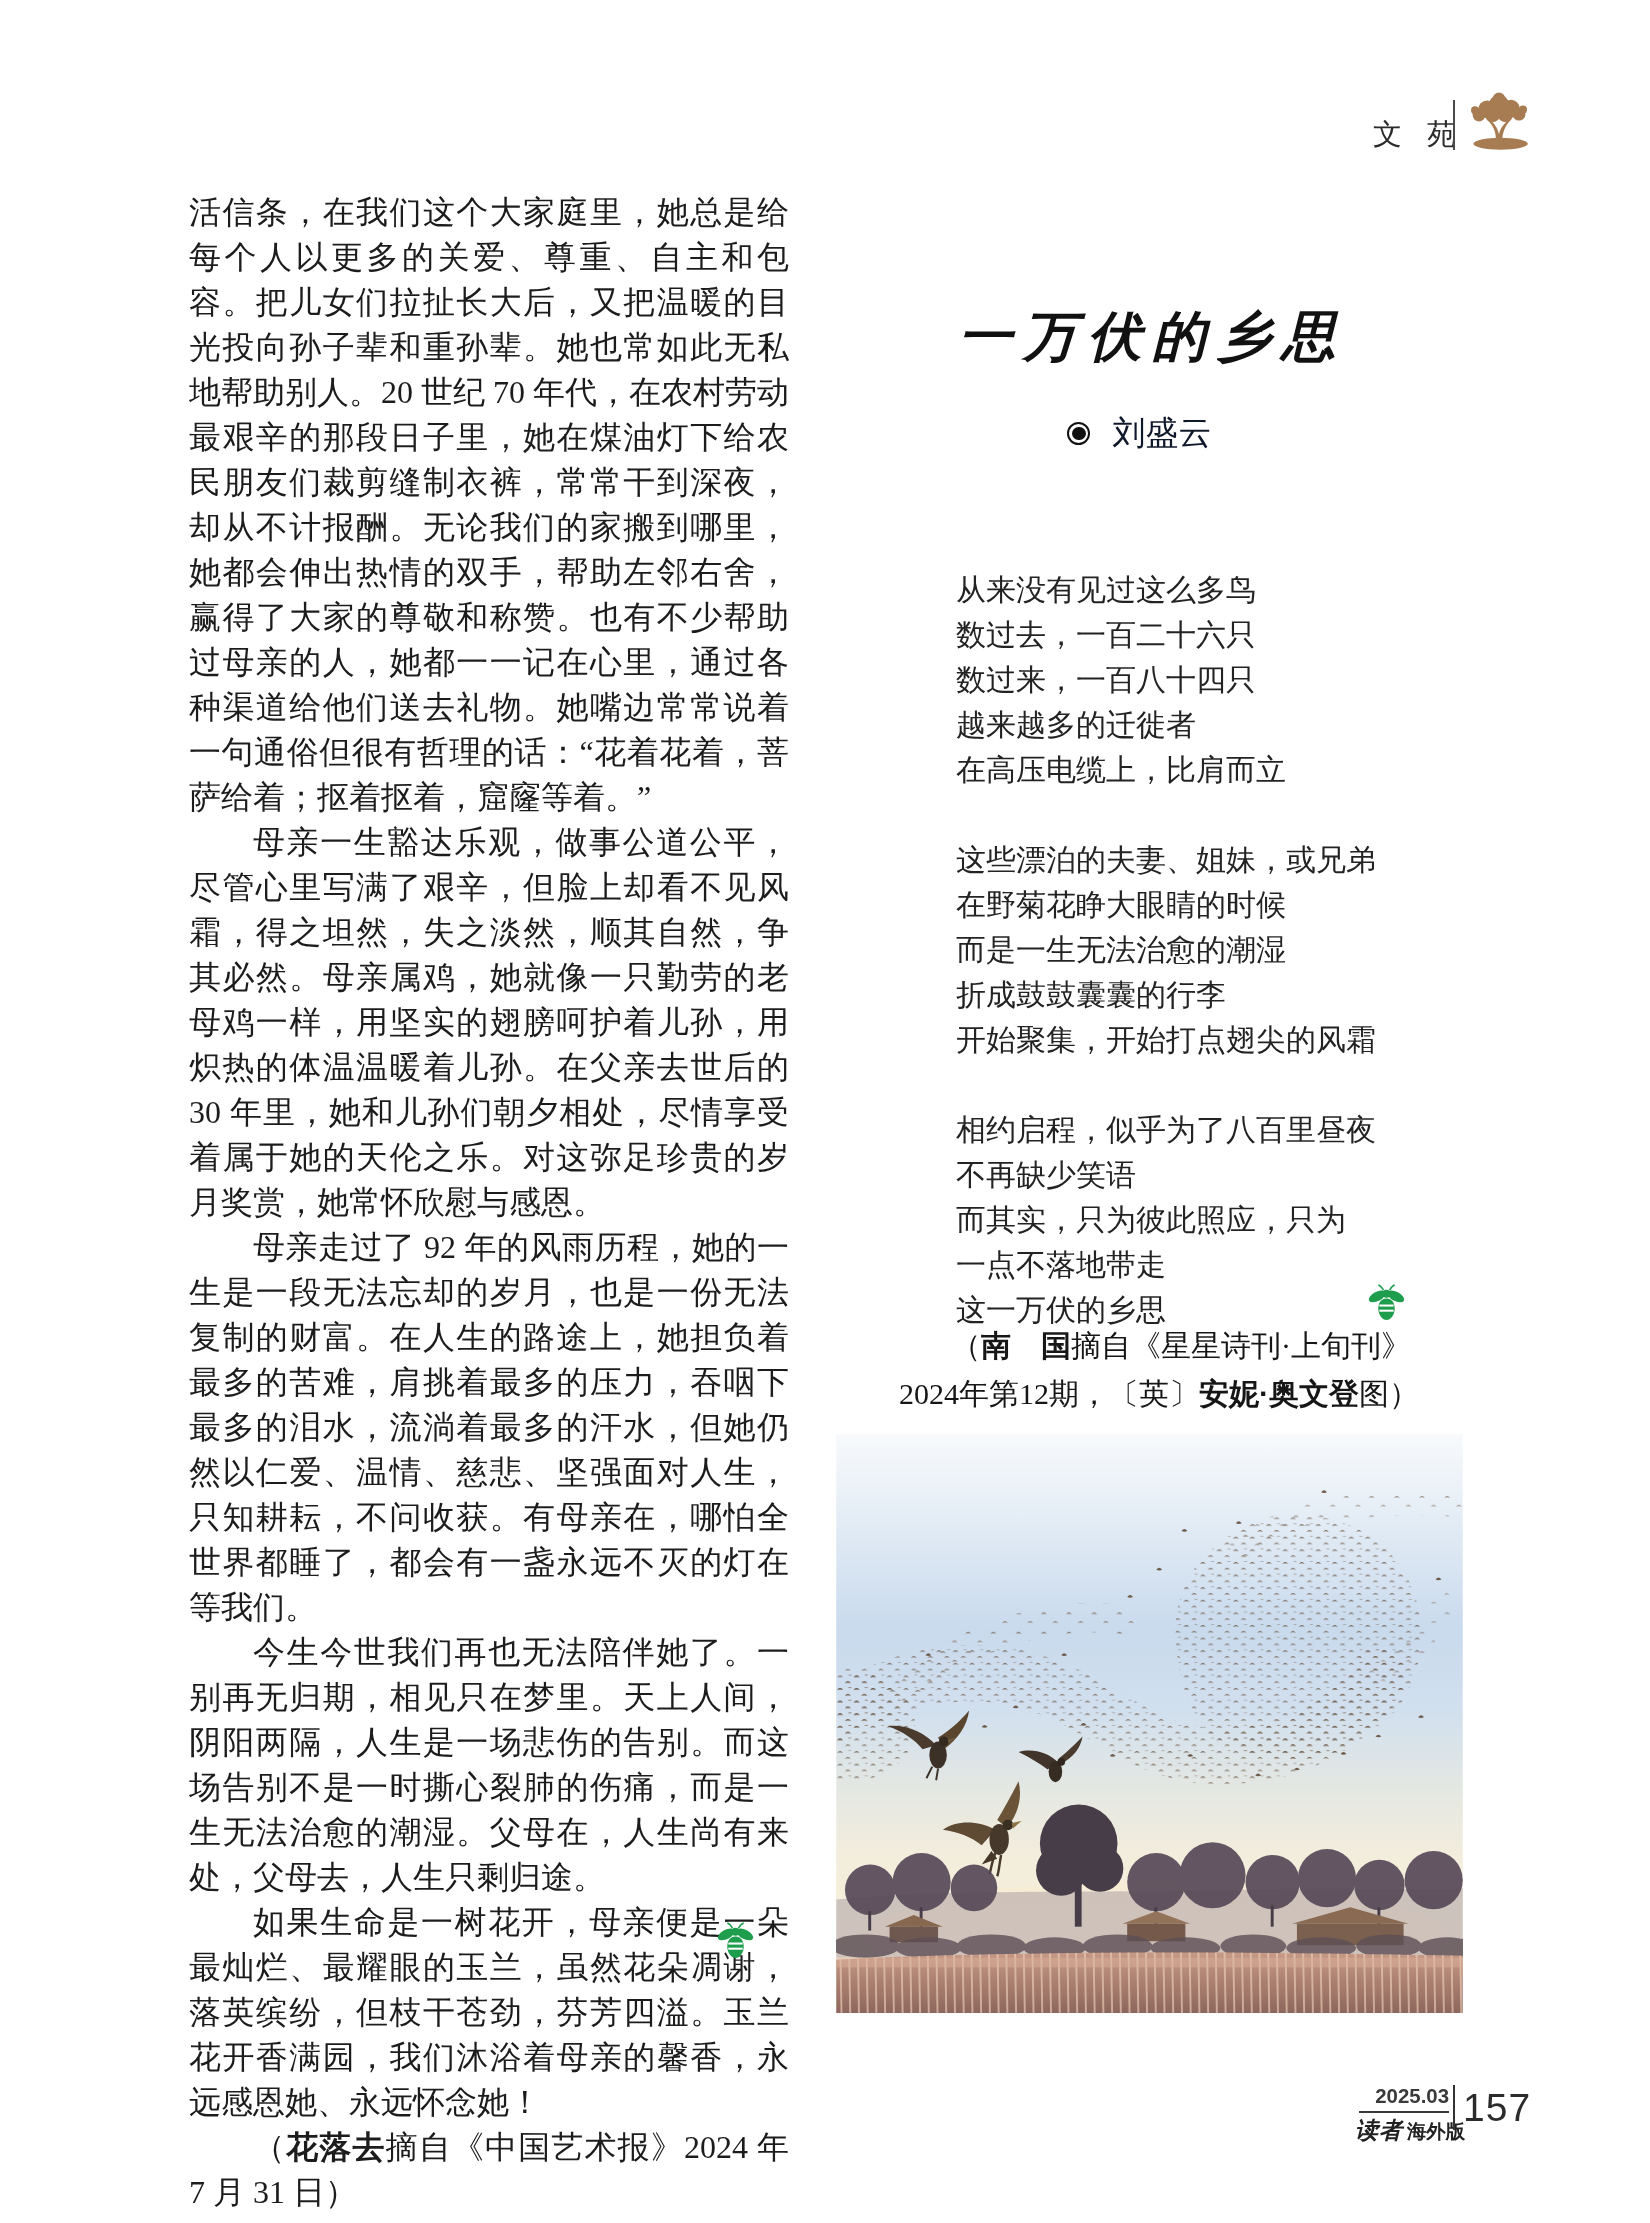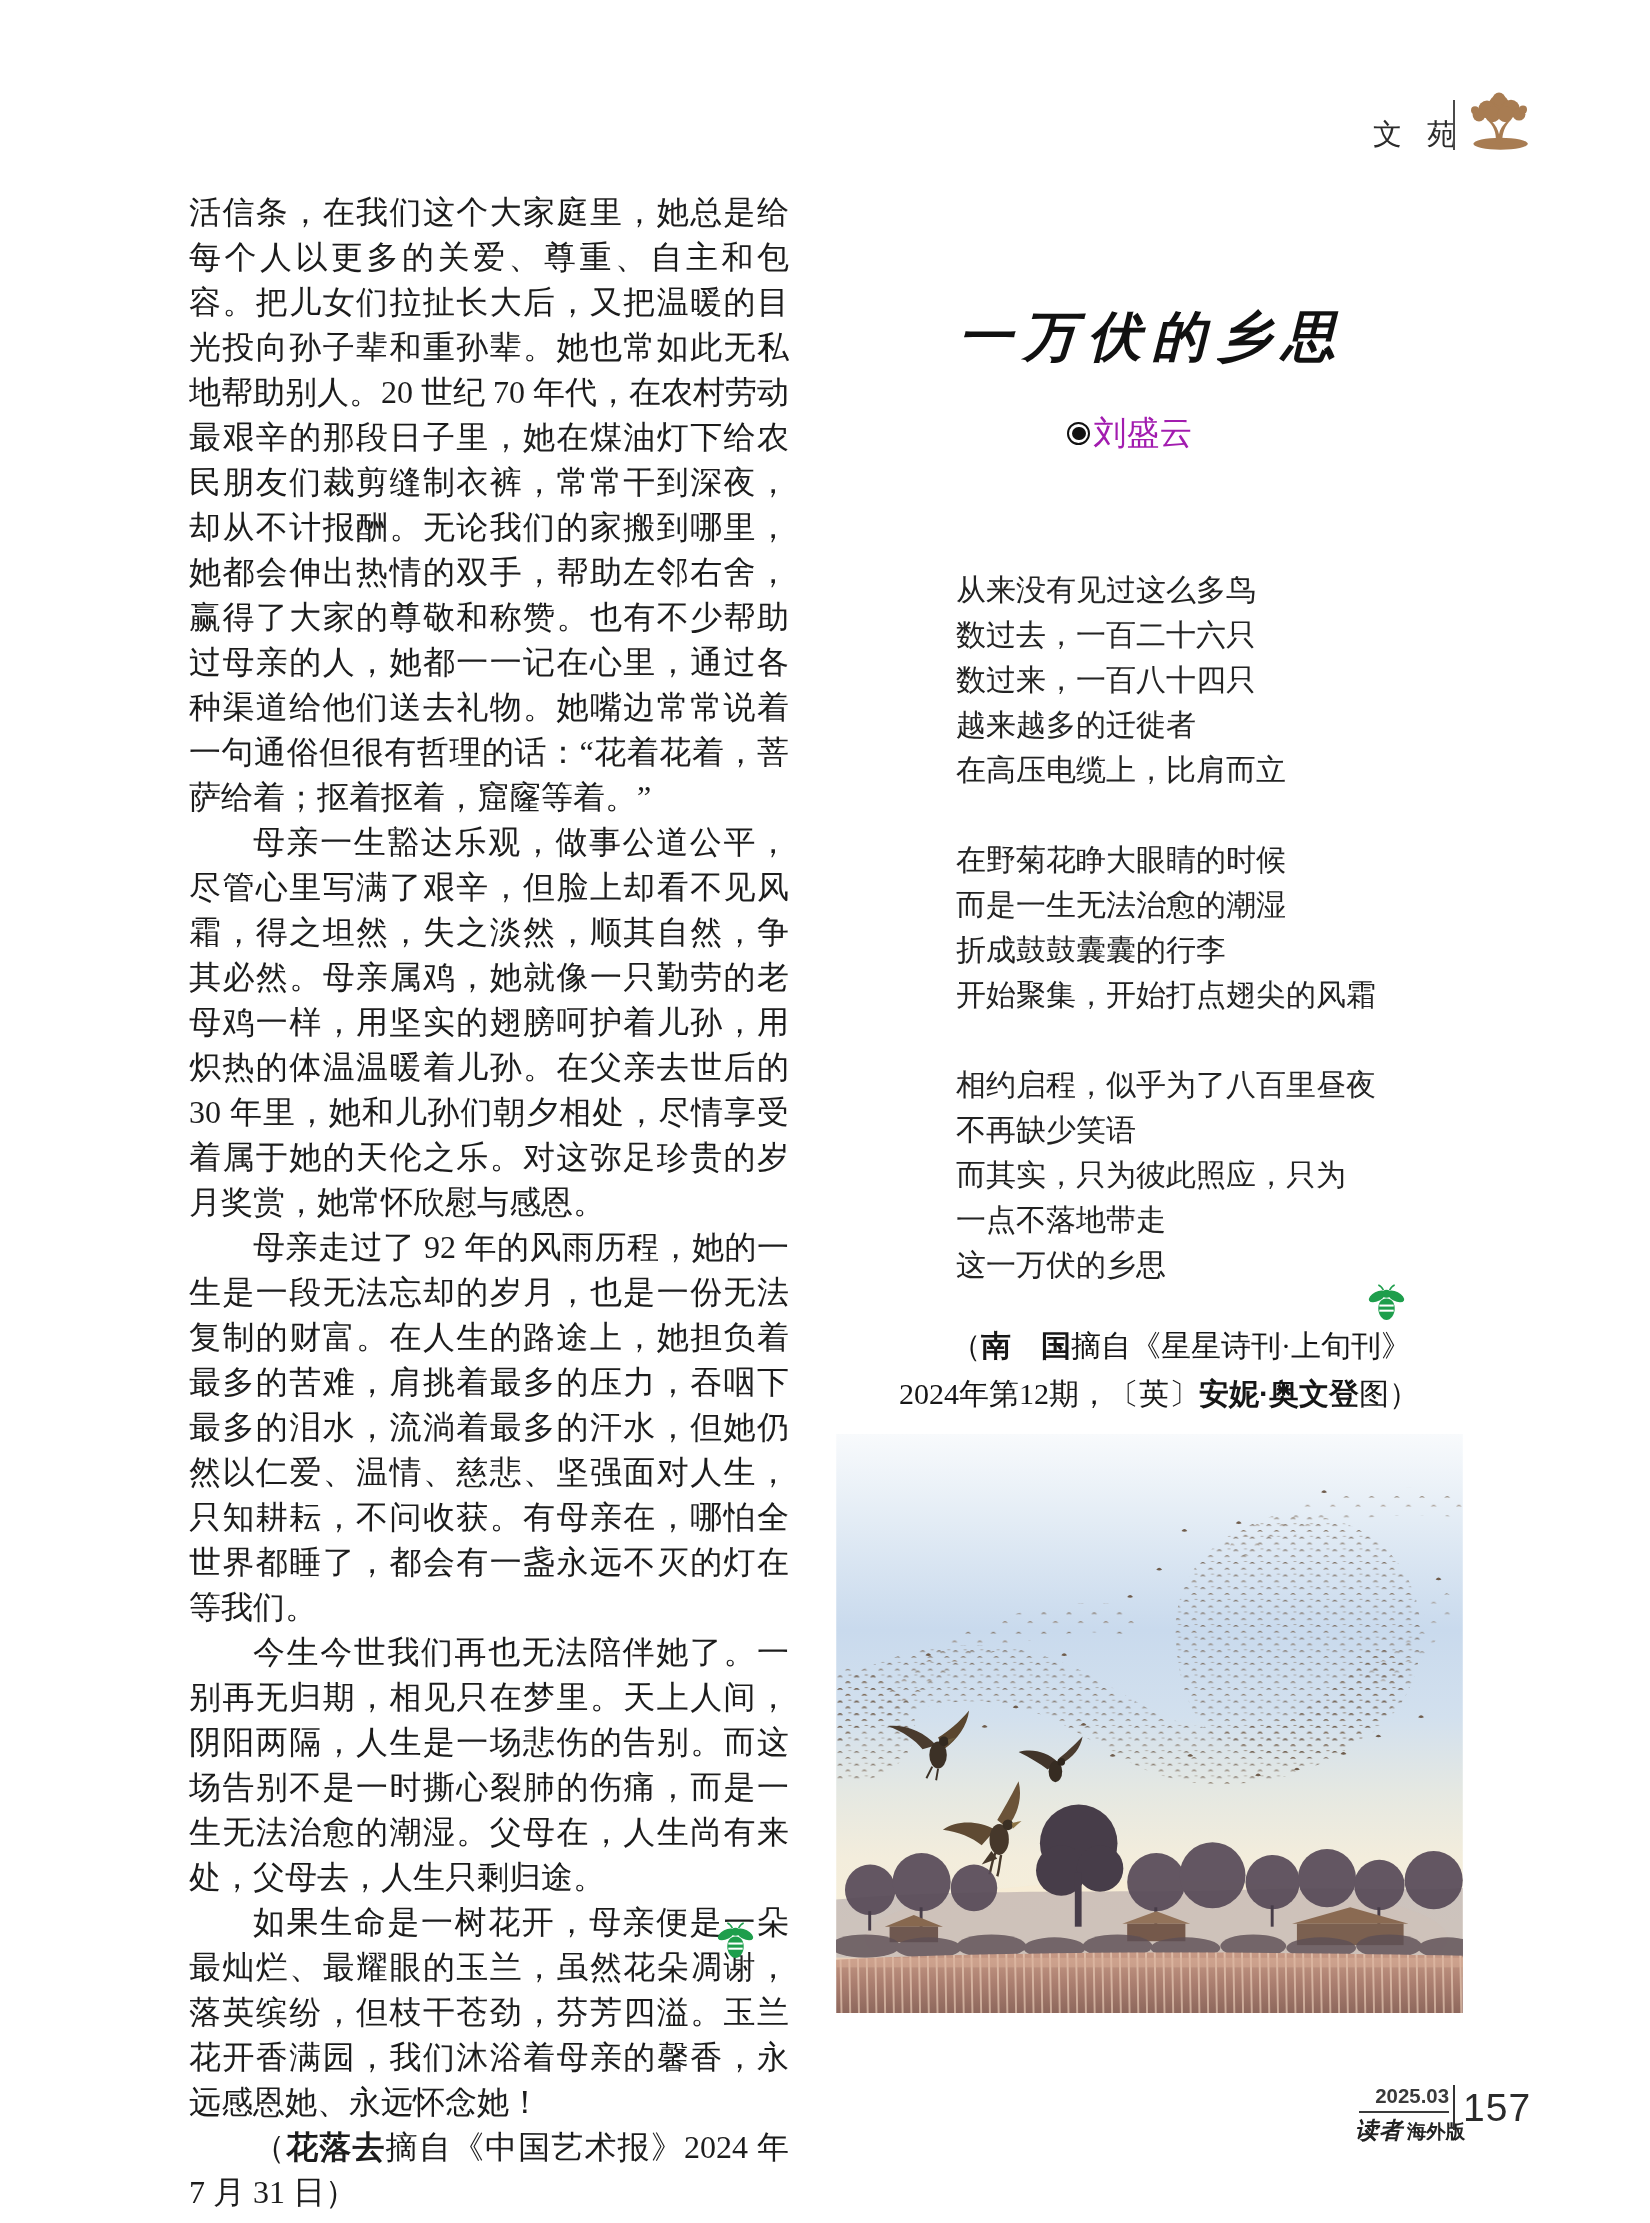"刘盛云" .poem-author { color: #a21caf -> #0f172a; gap: 3px -> 22px }
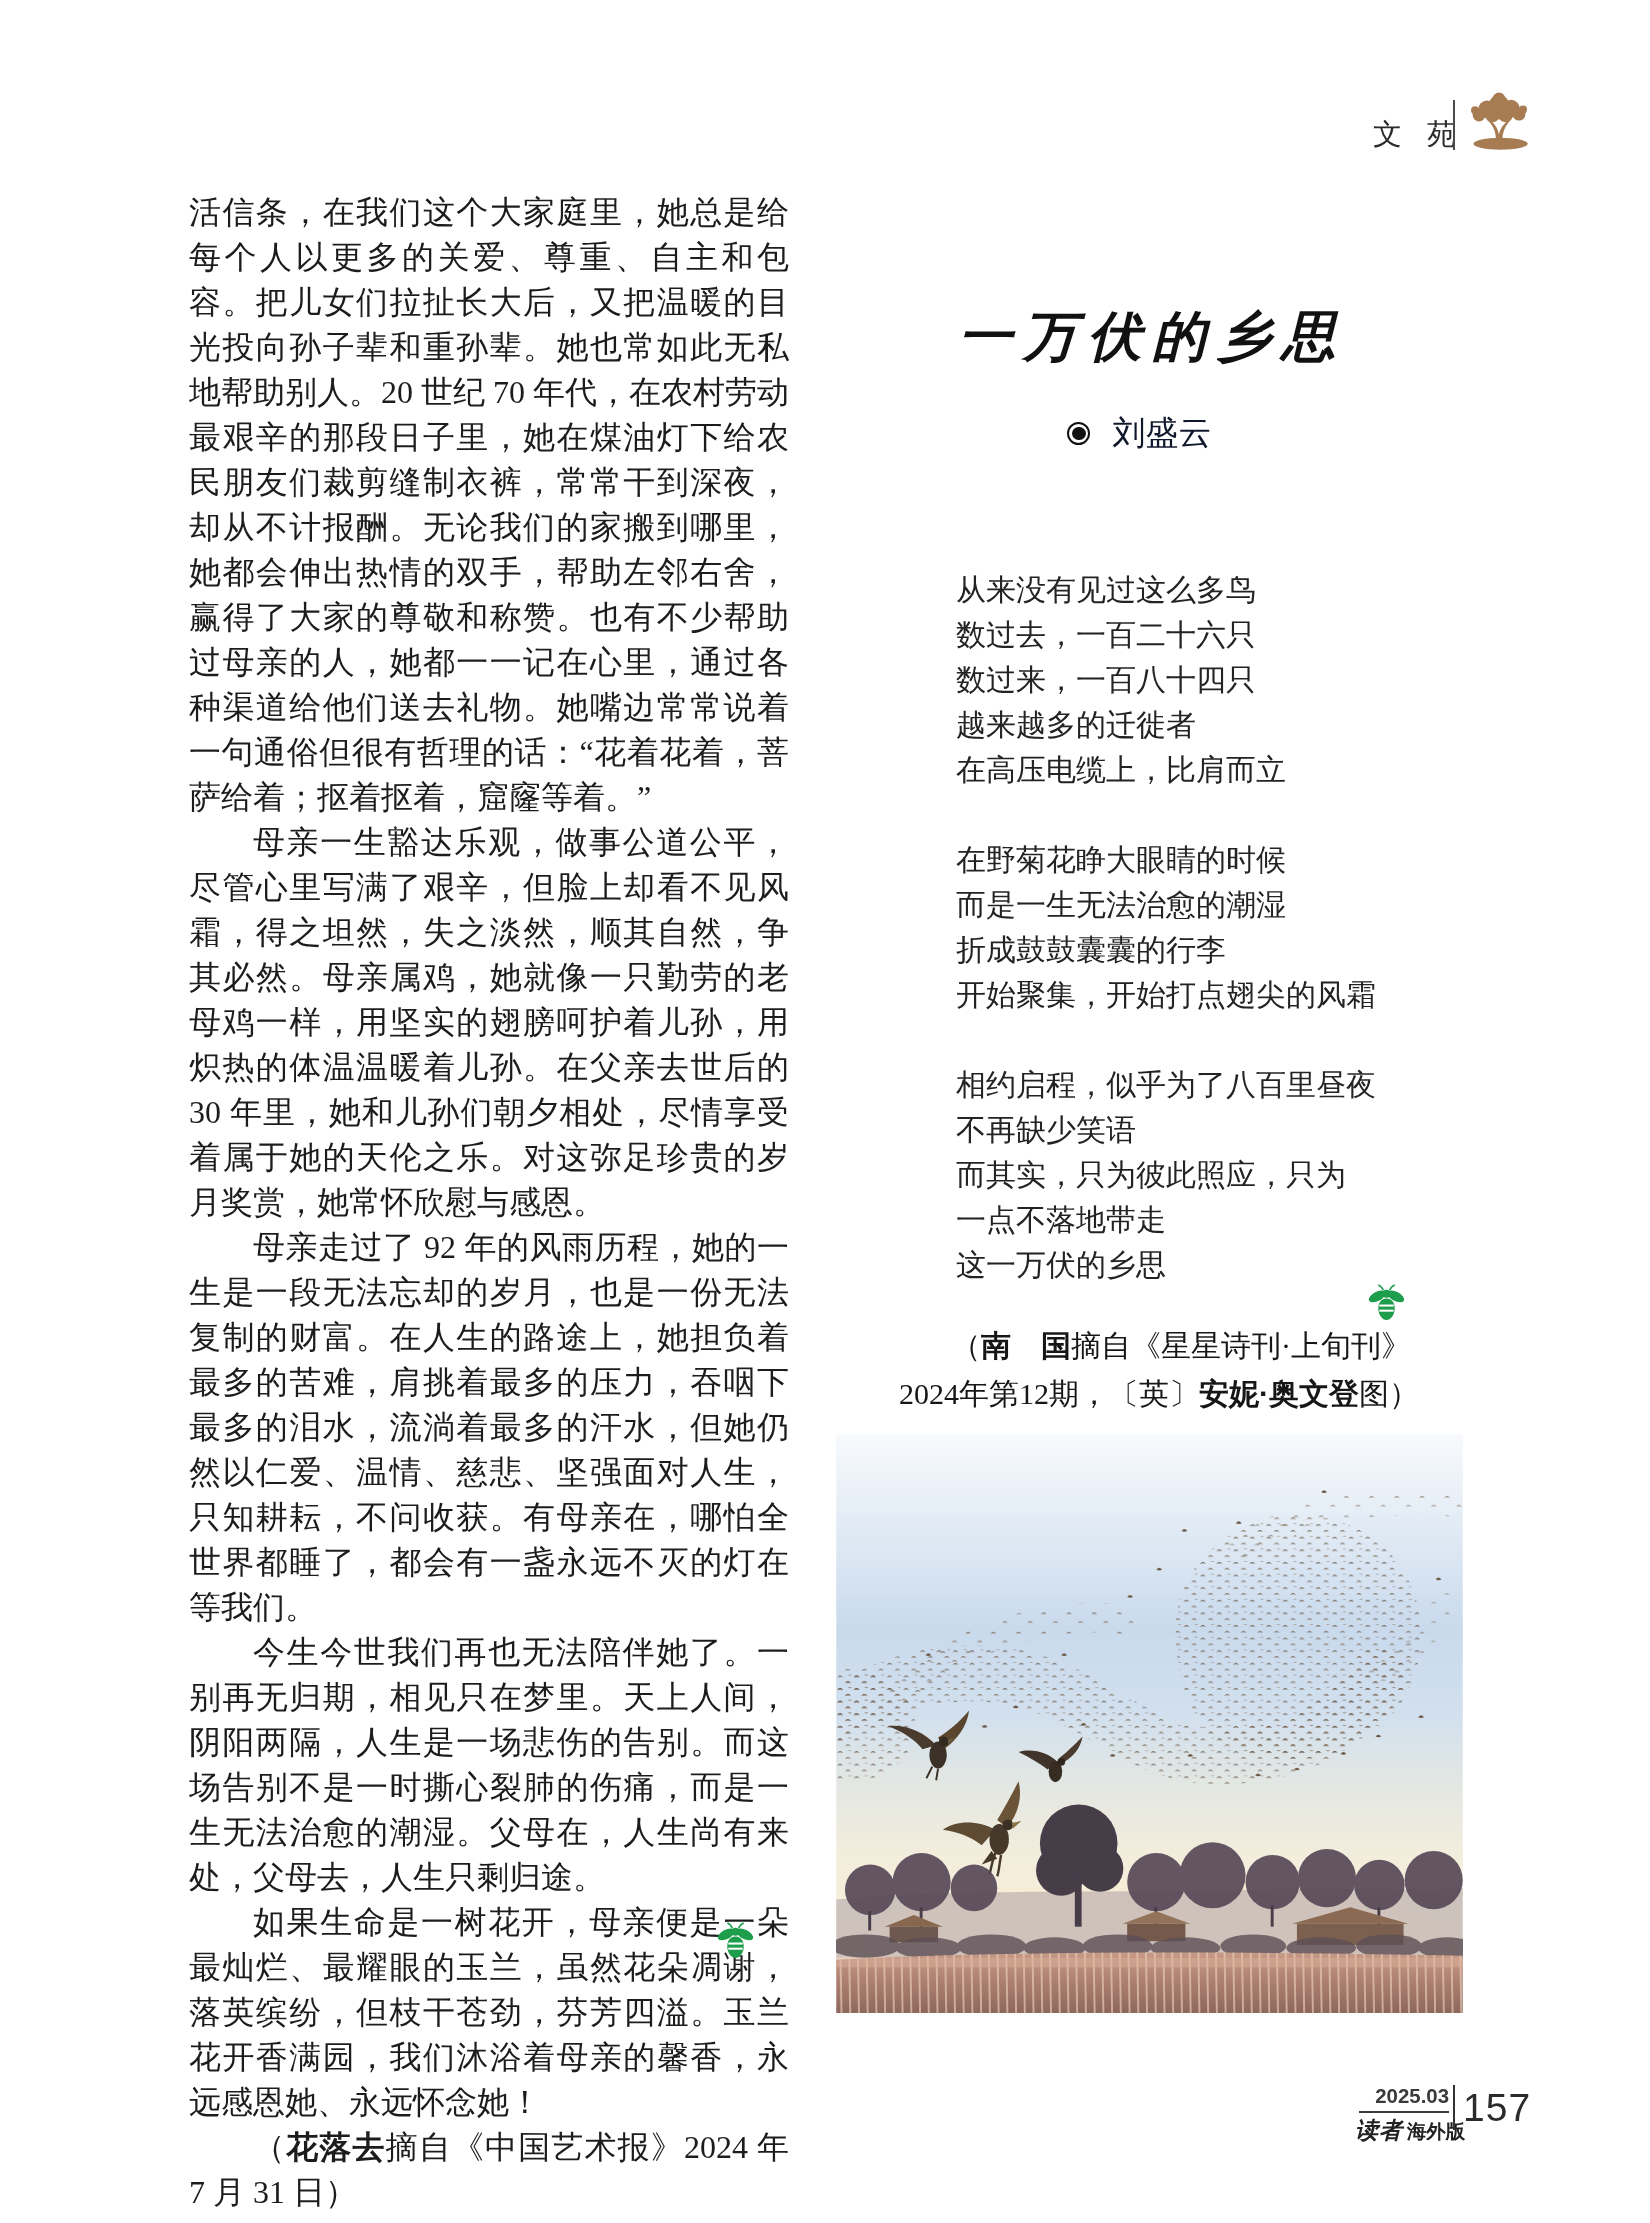"这些漂泊的夫妻、姐妹，或兄弟" div { html: none -> <div>这些漂泊的夫妻、姐妹，或兄弟</div> }
